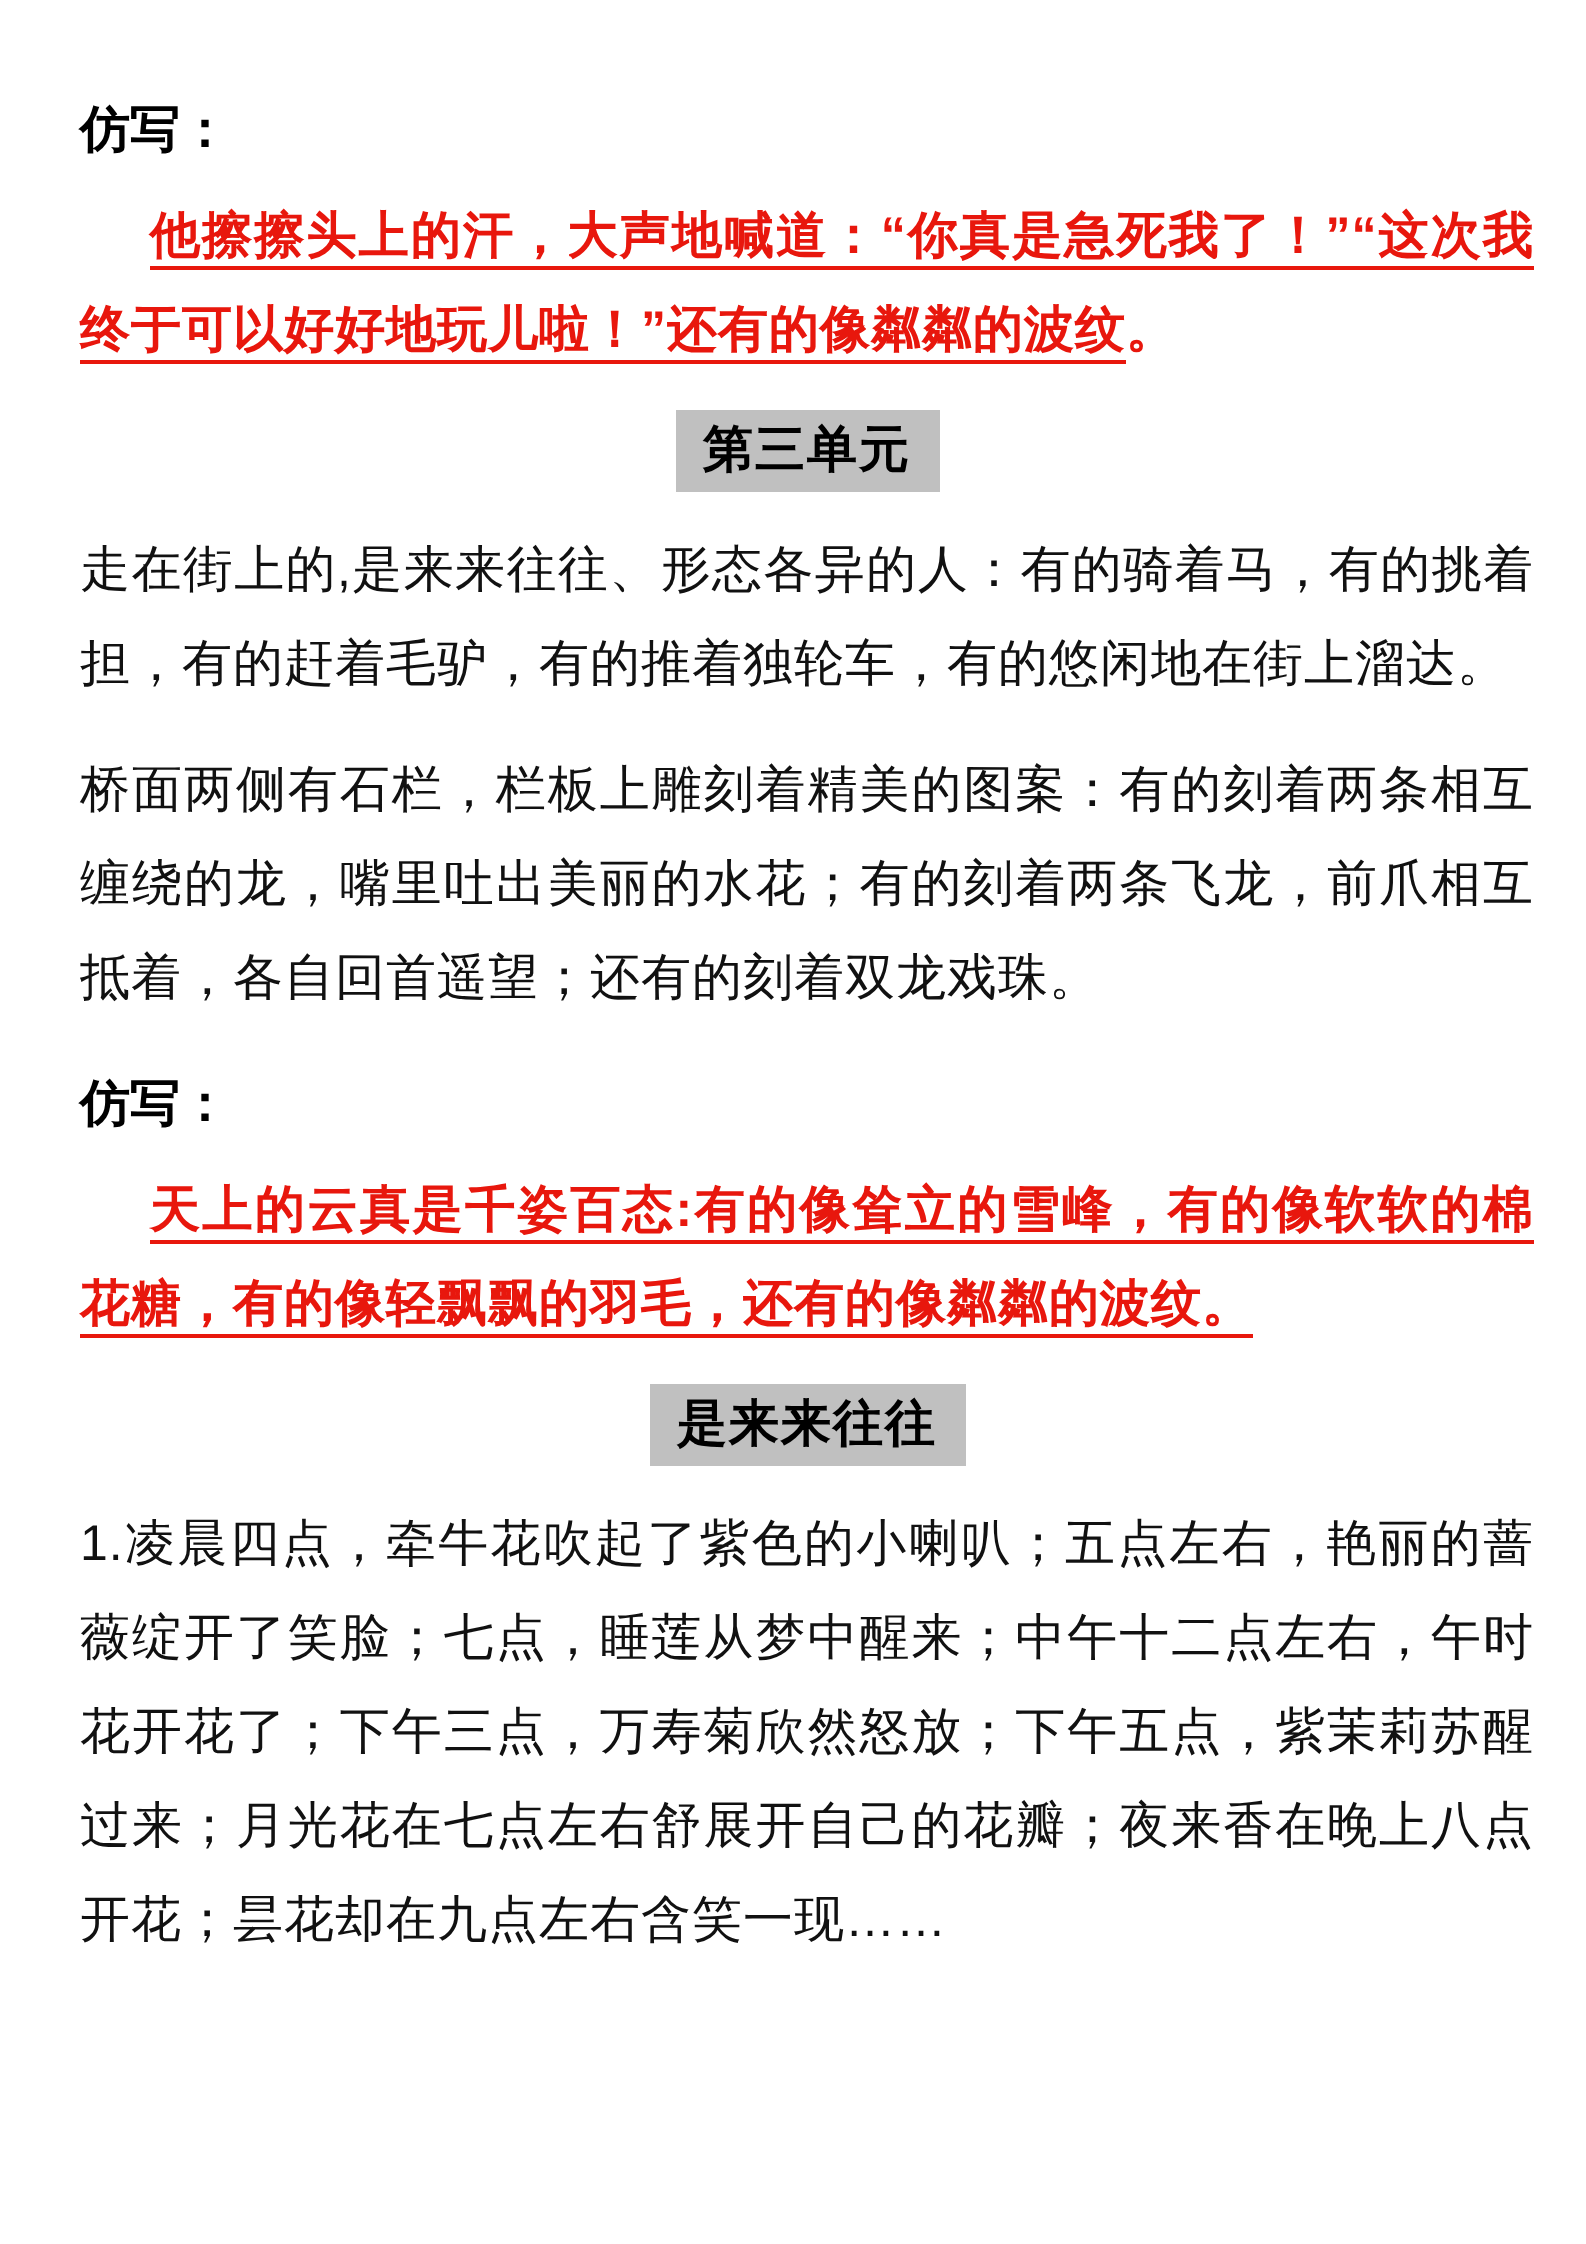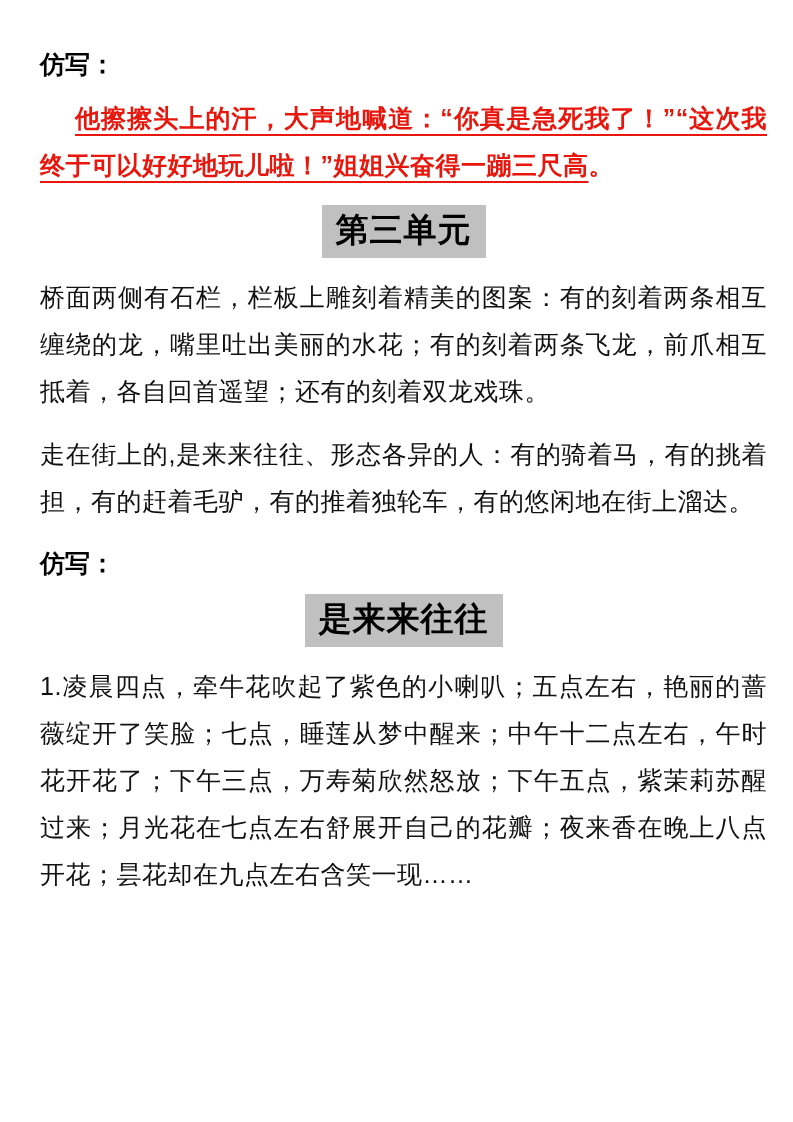"他擦擦头上的汗，大声地喊道：“你真是急死我了！”“这次我终于可以好好地玩儿啦！”" span.u { text: 姐姐兴奋得一蹦三尺高 -> 还有的像粼粼的波纹 }
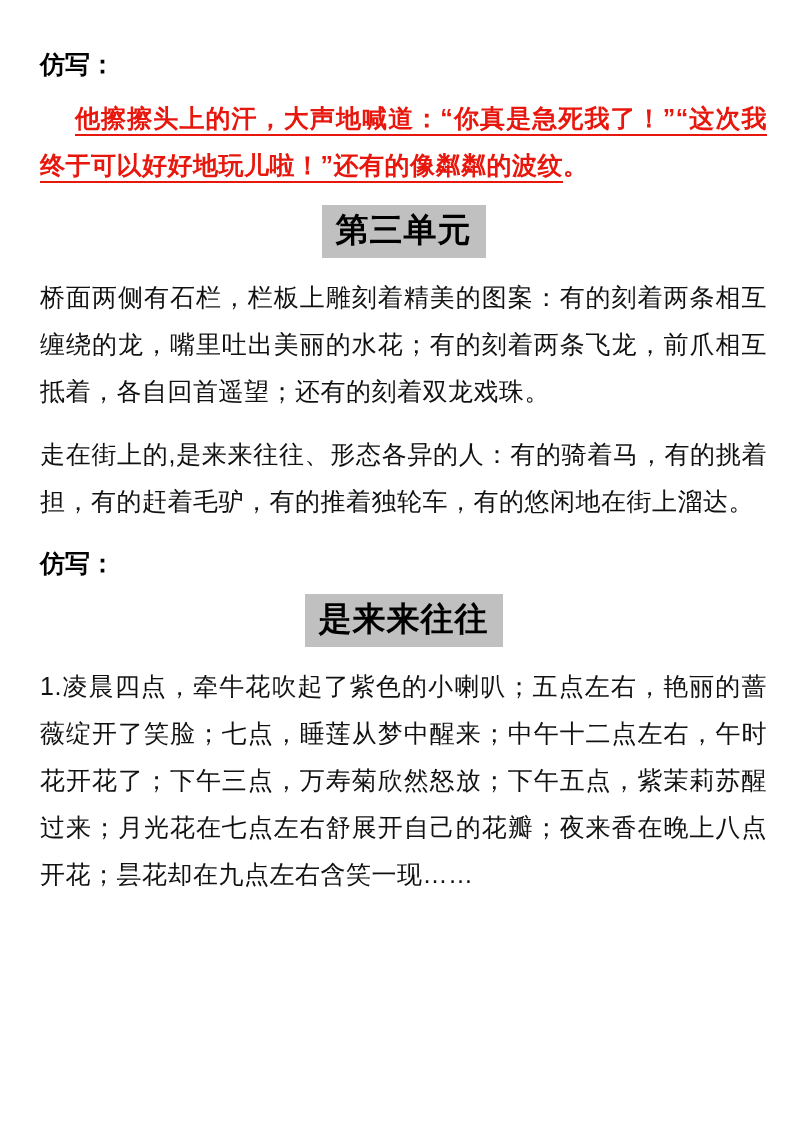"第三单元" .section-header .chip { font-size: 33px -> 25px }
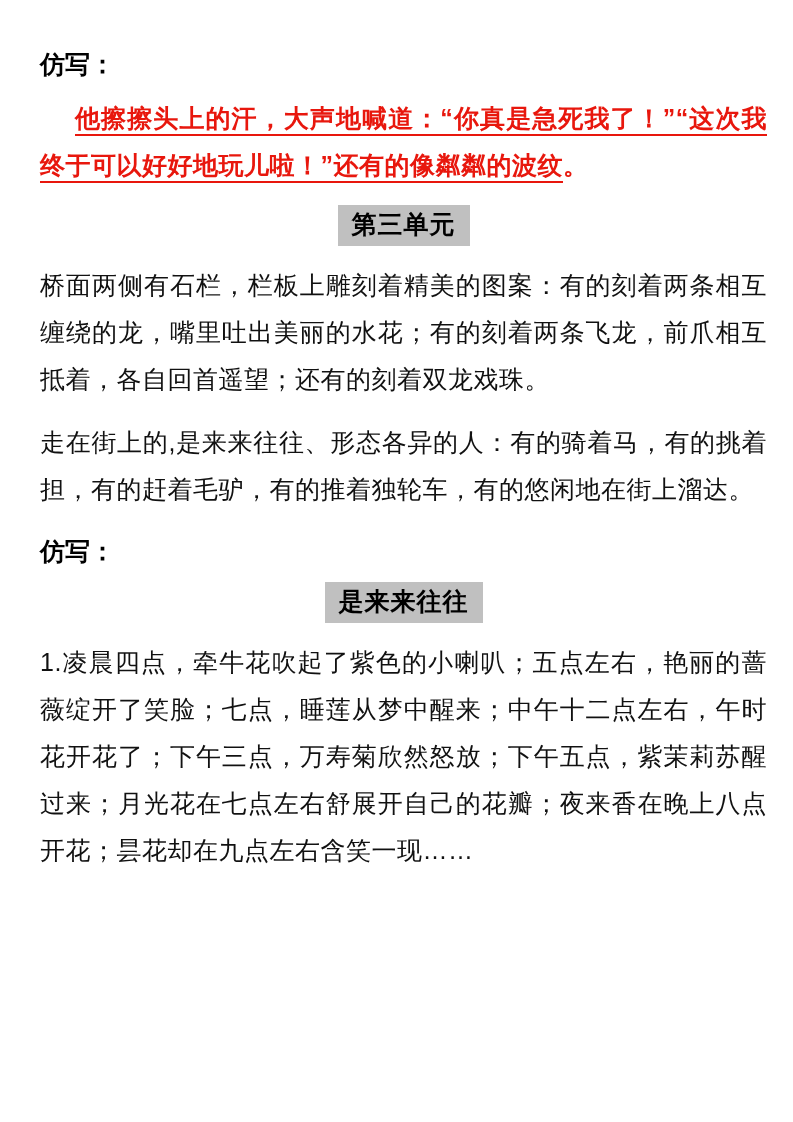"桥面两侧有石栏，栏板上雕刻着精美的图案：有的刻着两条相互缠绕的龙，嘴里吐出美丽的" div.para { order: before "走在街上的,是来来往往、形态各异的人：有的骑着马，有的挑着担，有的赶着毛驴，有的" -> after "走在街上的,是来来往往、形态各异的人：有的骑着马，有的挑着担，有的赶着毛驴，有的" }
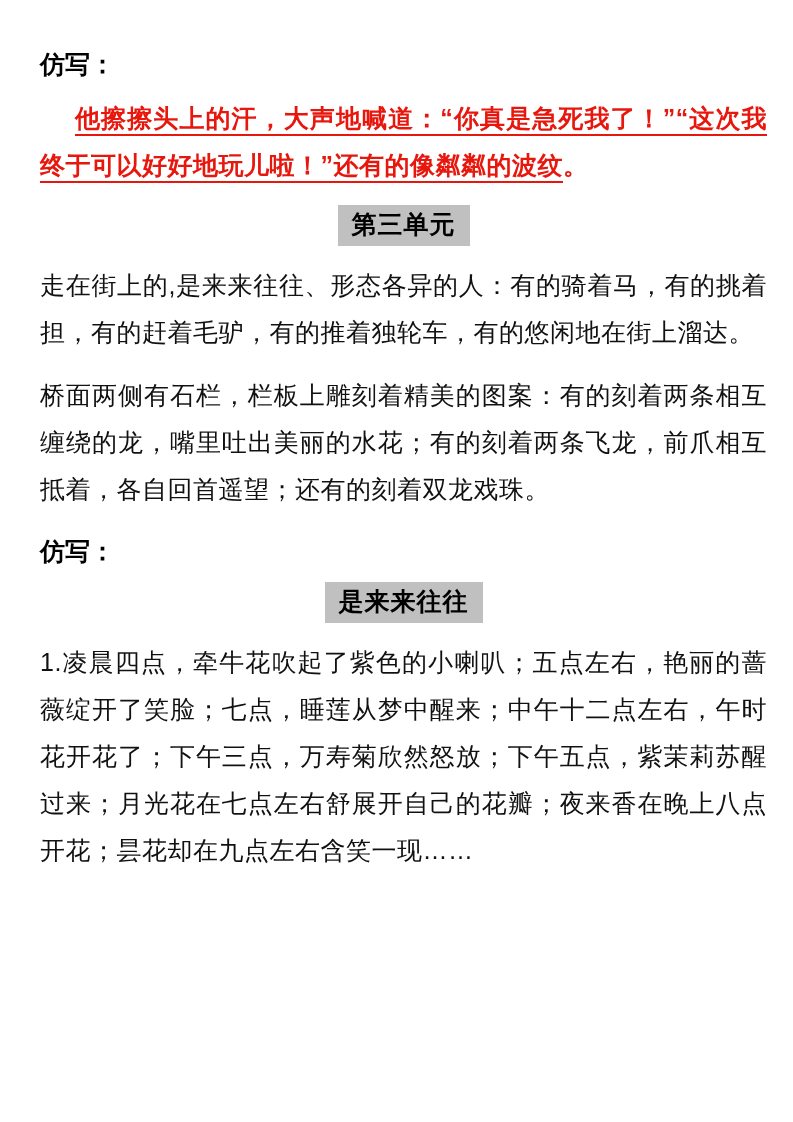"天上的云真是千姿百态:有的像耸立的雪峰，有的像软软的棉花糖，有的像轻飘飘的羽毛，" div.imitation { html: none -> <div><span>天上的云真是千姿百态:有的像耸立的雪峰，有的像软软的棉花糖，有的像轻飘飘的羽毛，还有的像粼粼的波纹。</span></div> }
